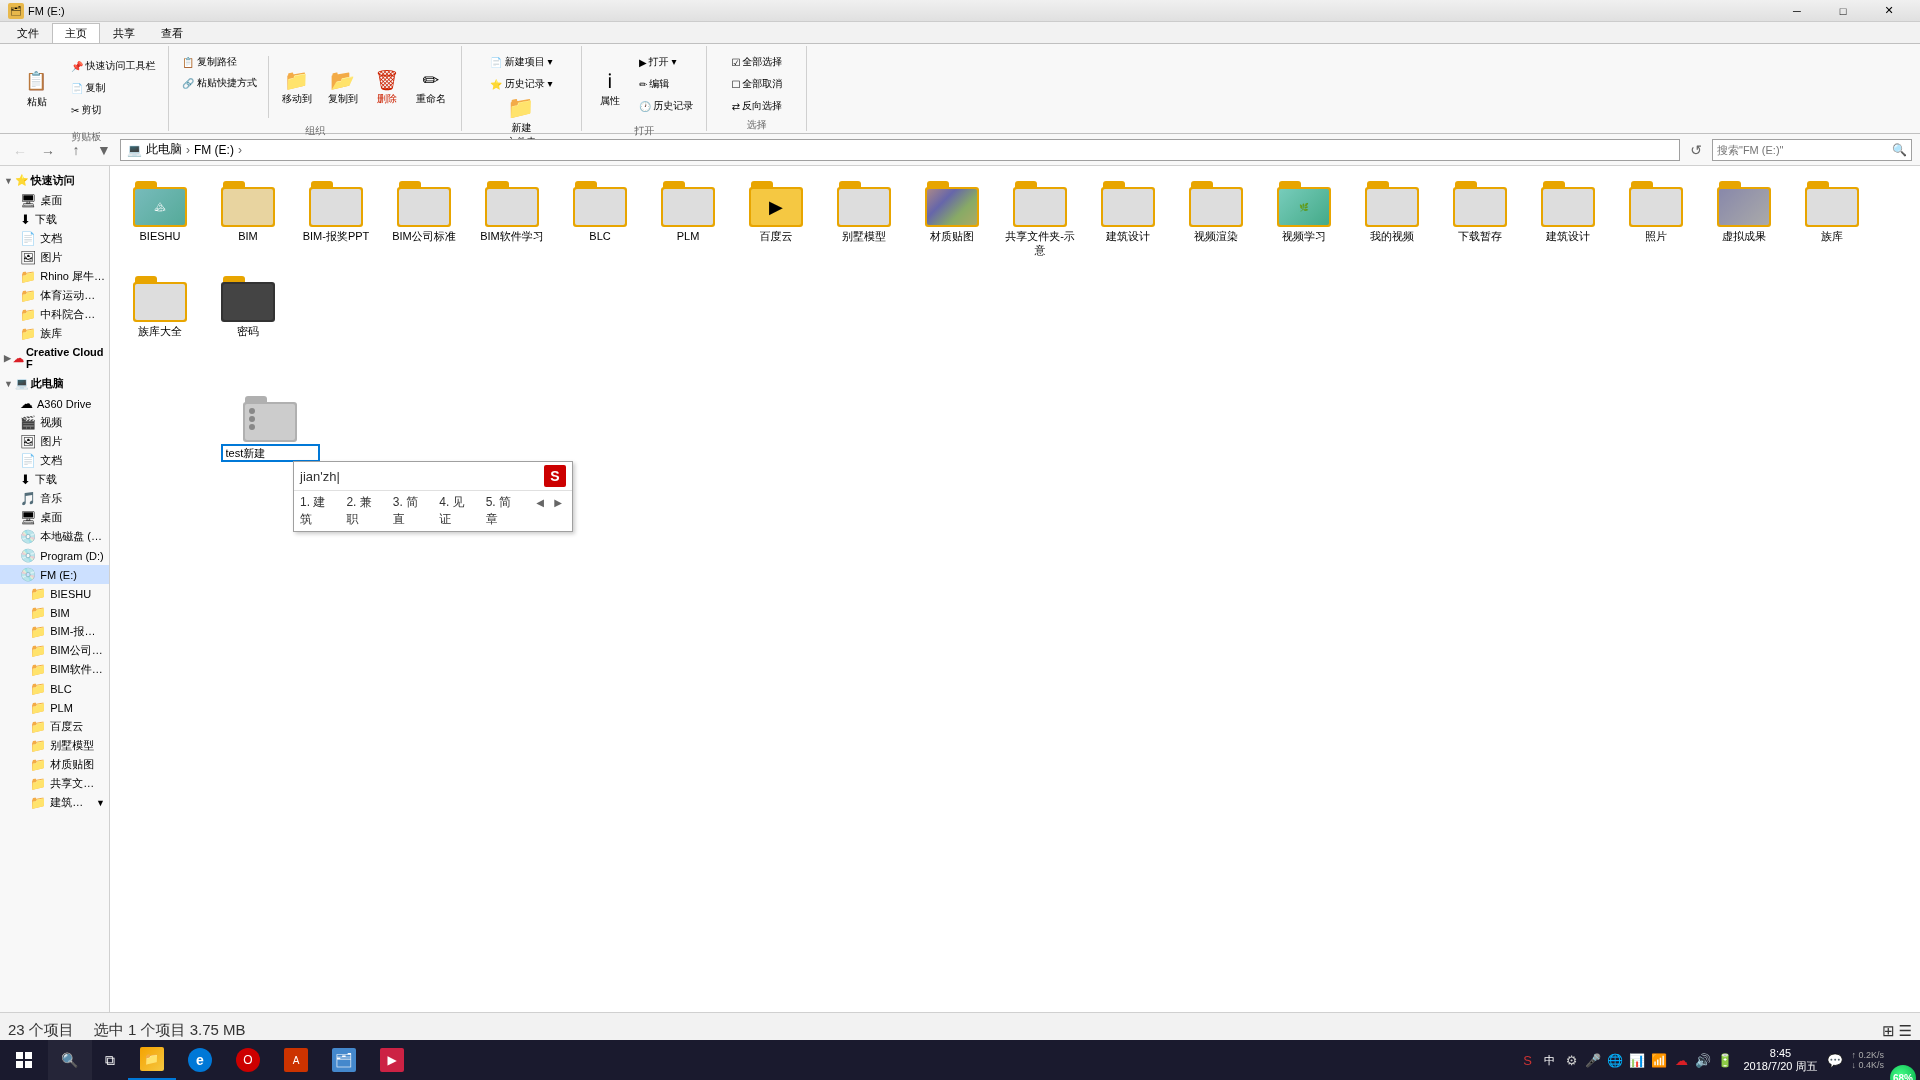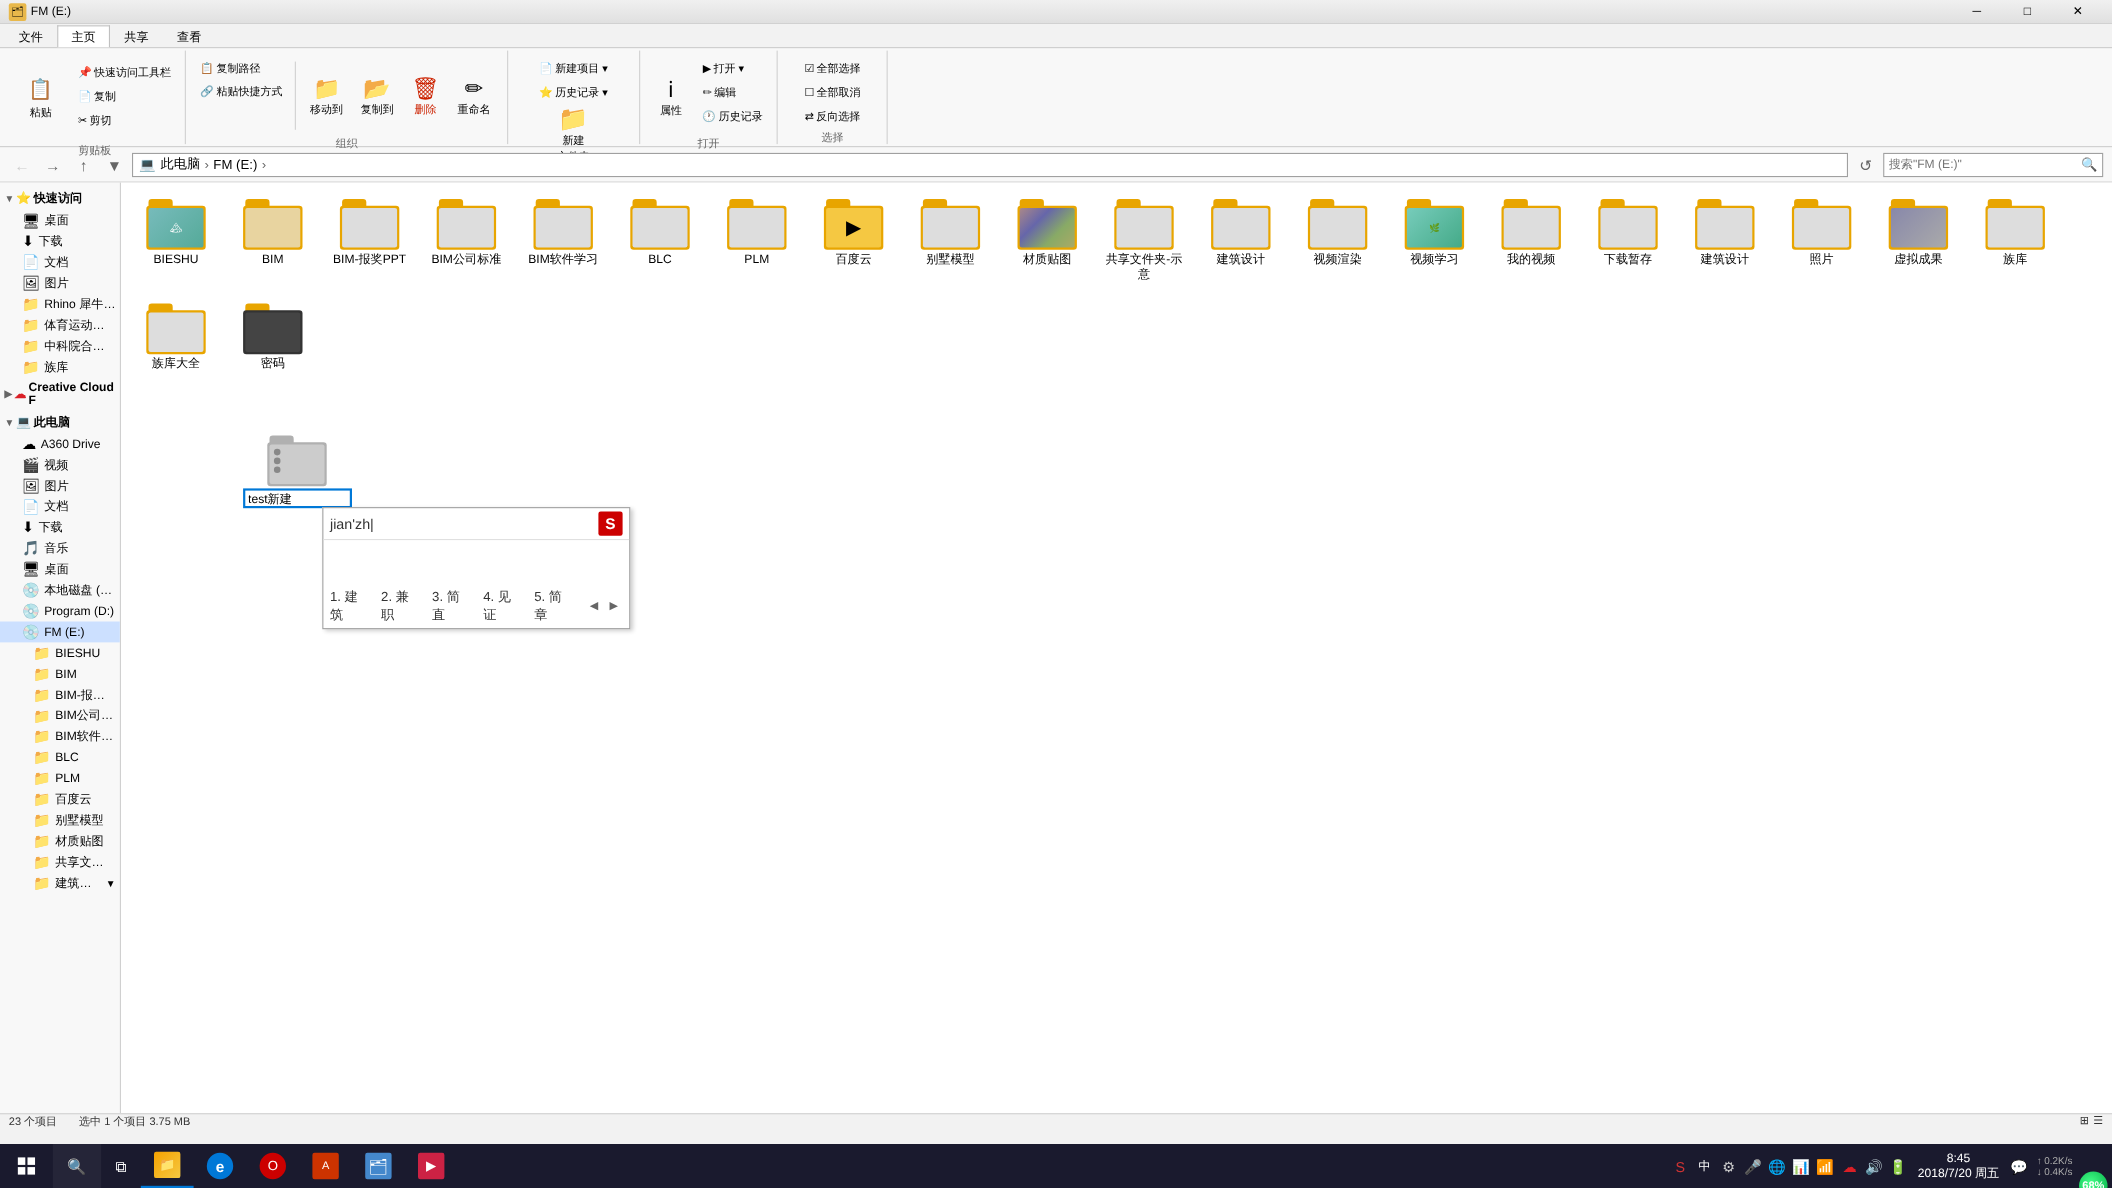"1. 建筑" .ime-candidates { align-items: center -> none; margin-top: 40px -> none }
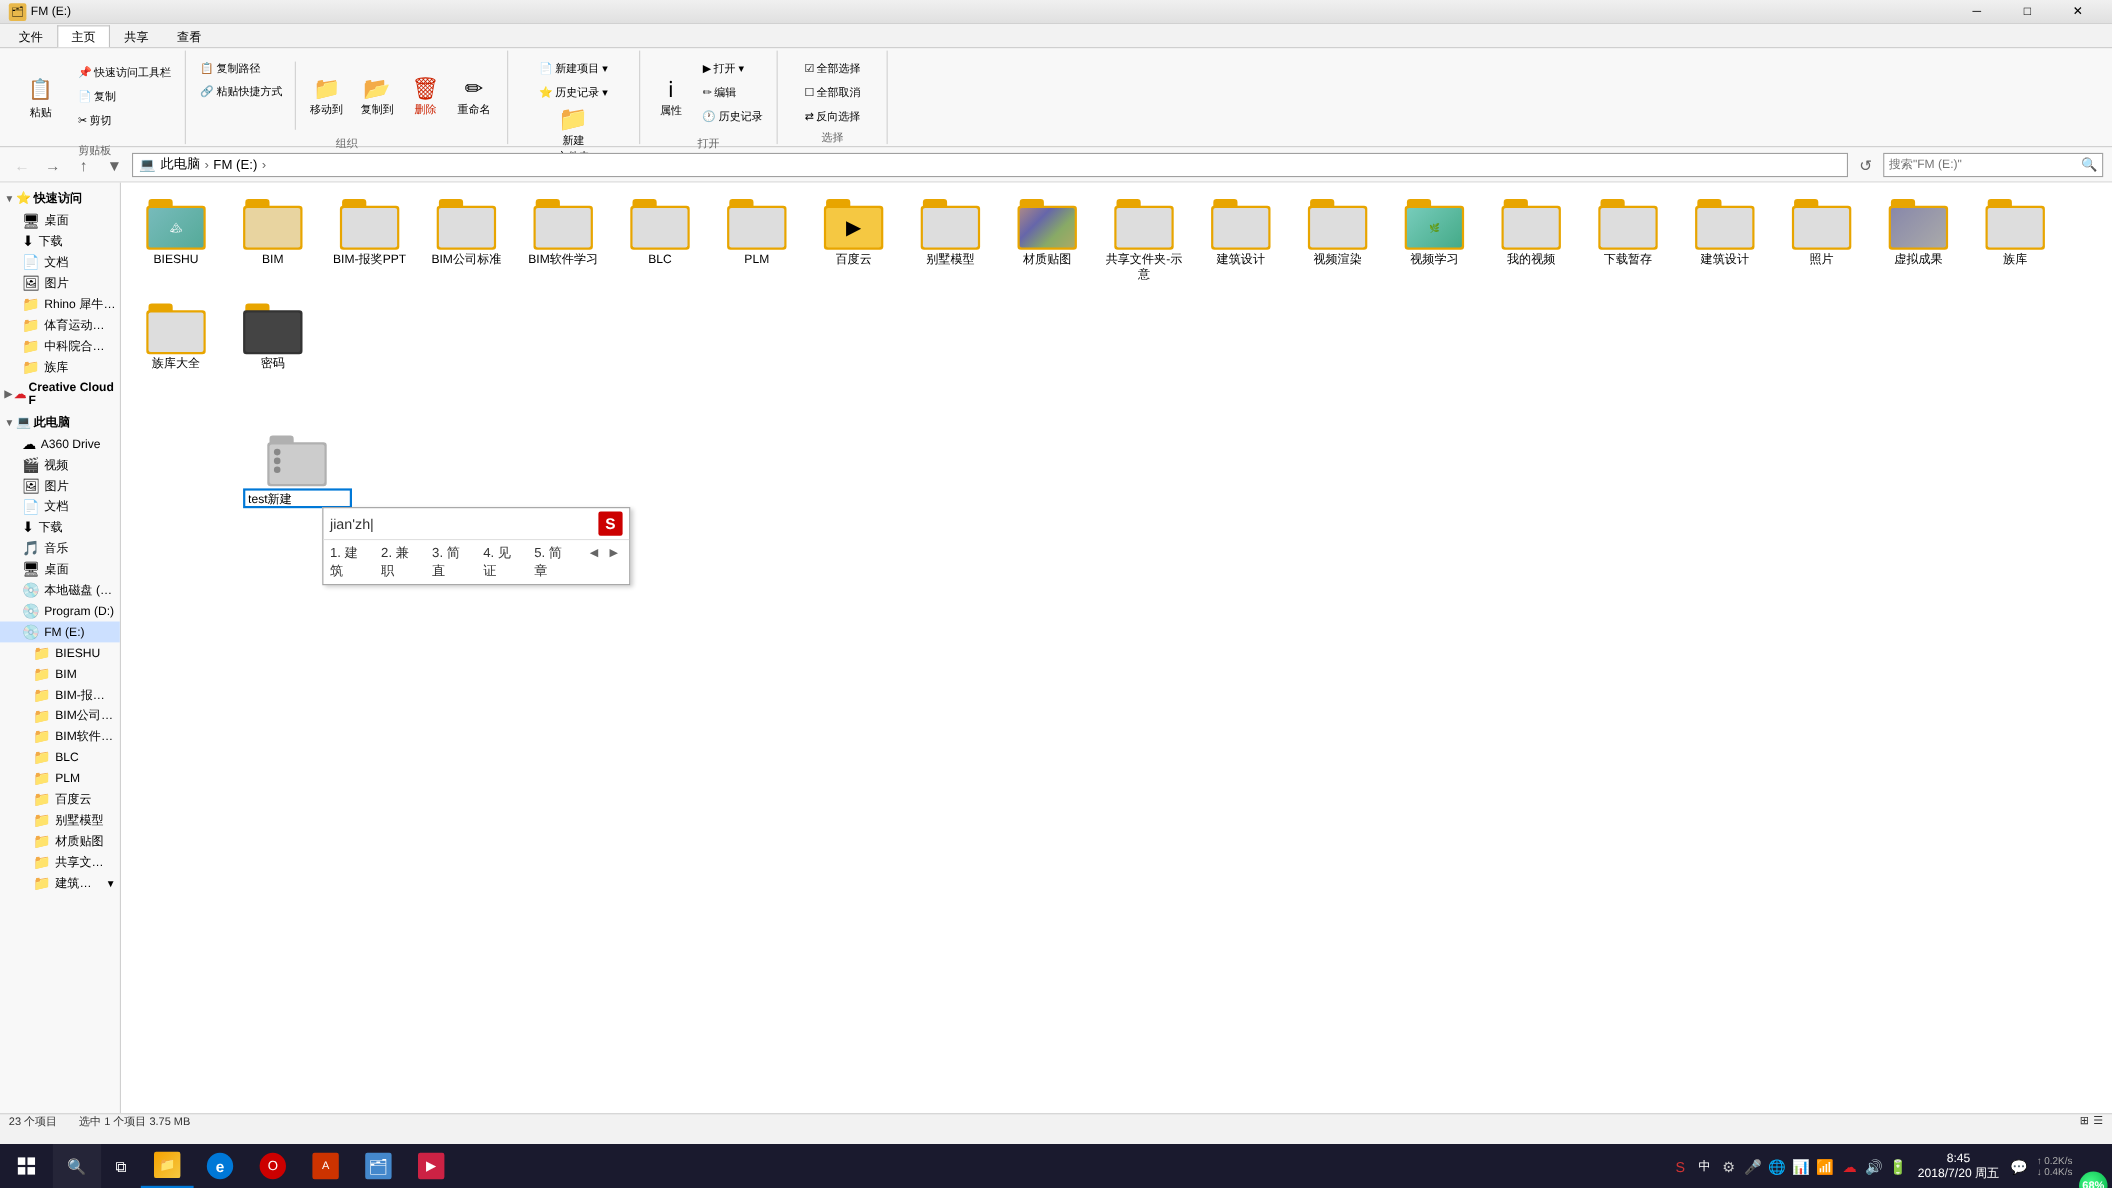"23 个项目" .status-bar { align-items: flex-start -> flex-end; font-size: 10px -> 15px }
